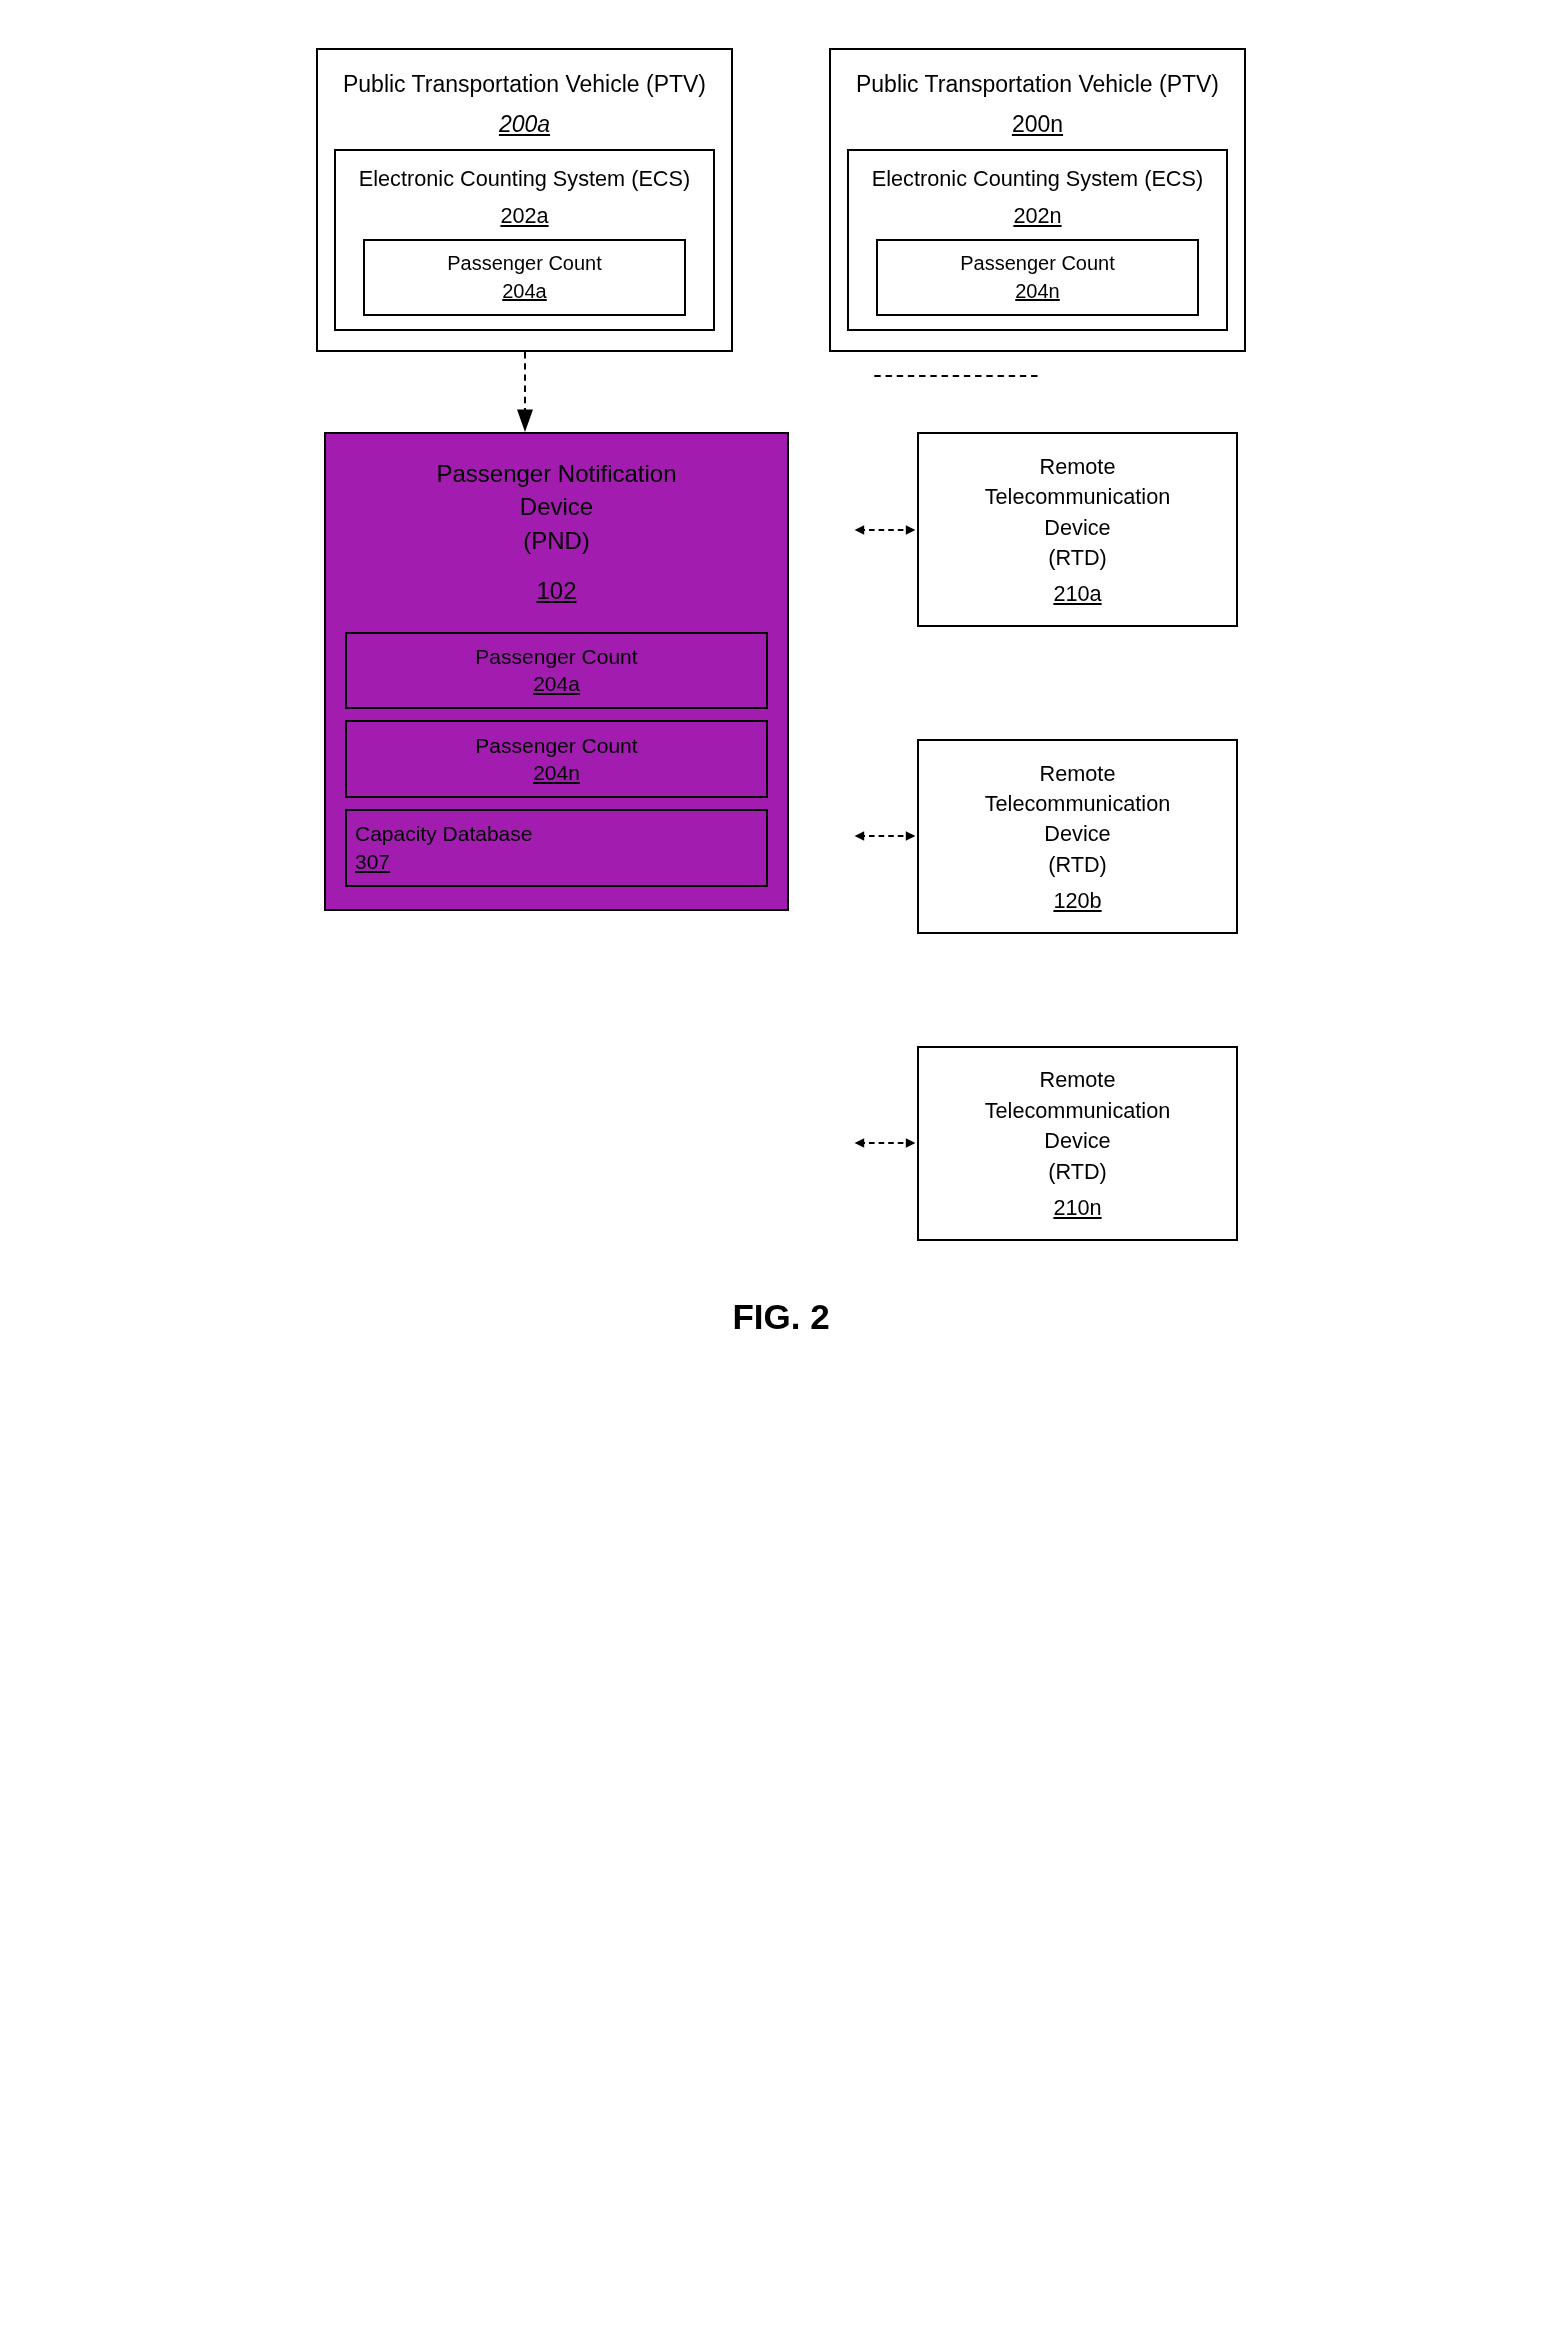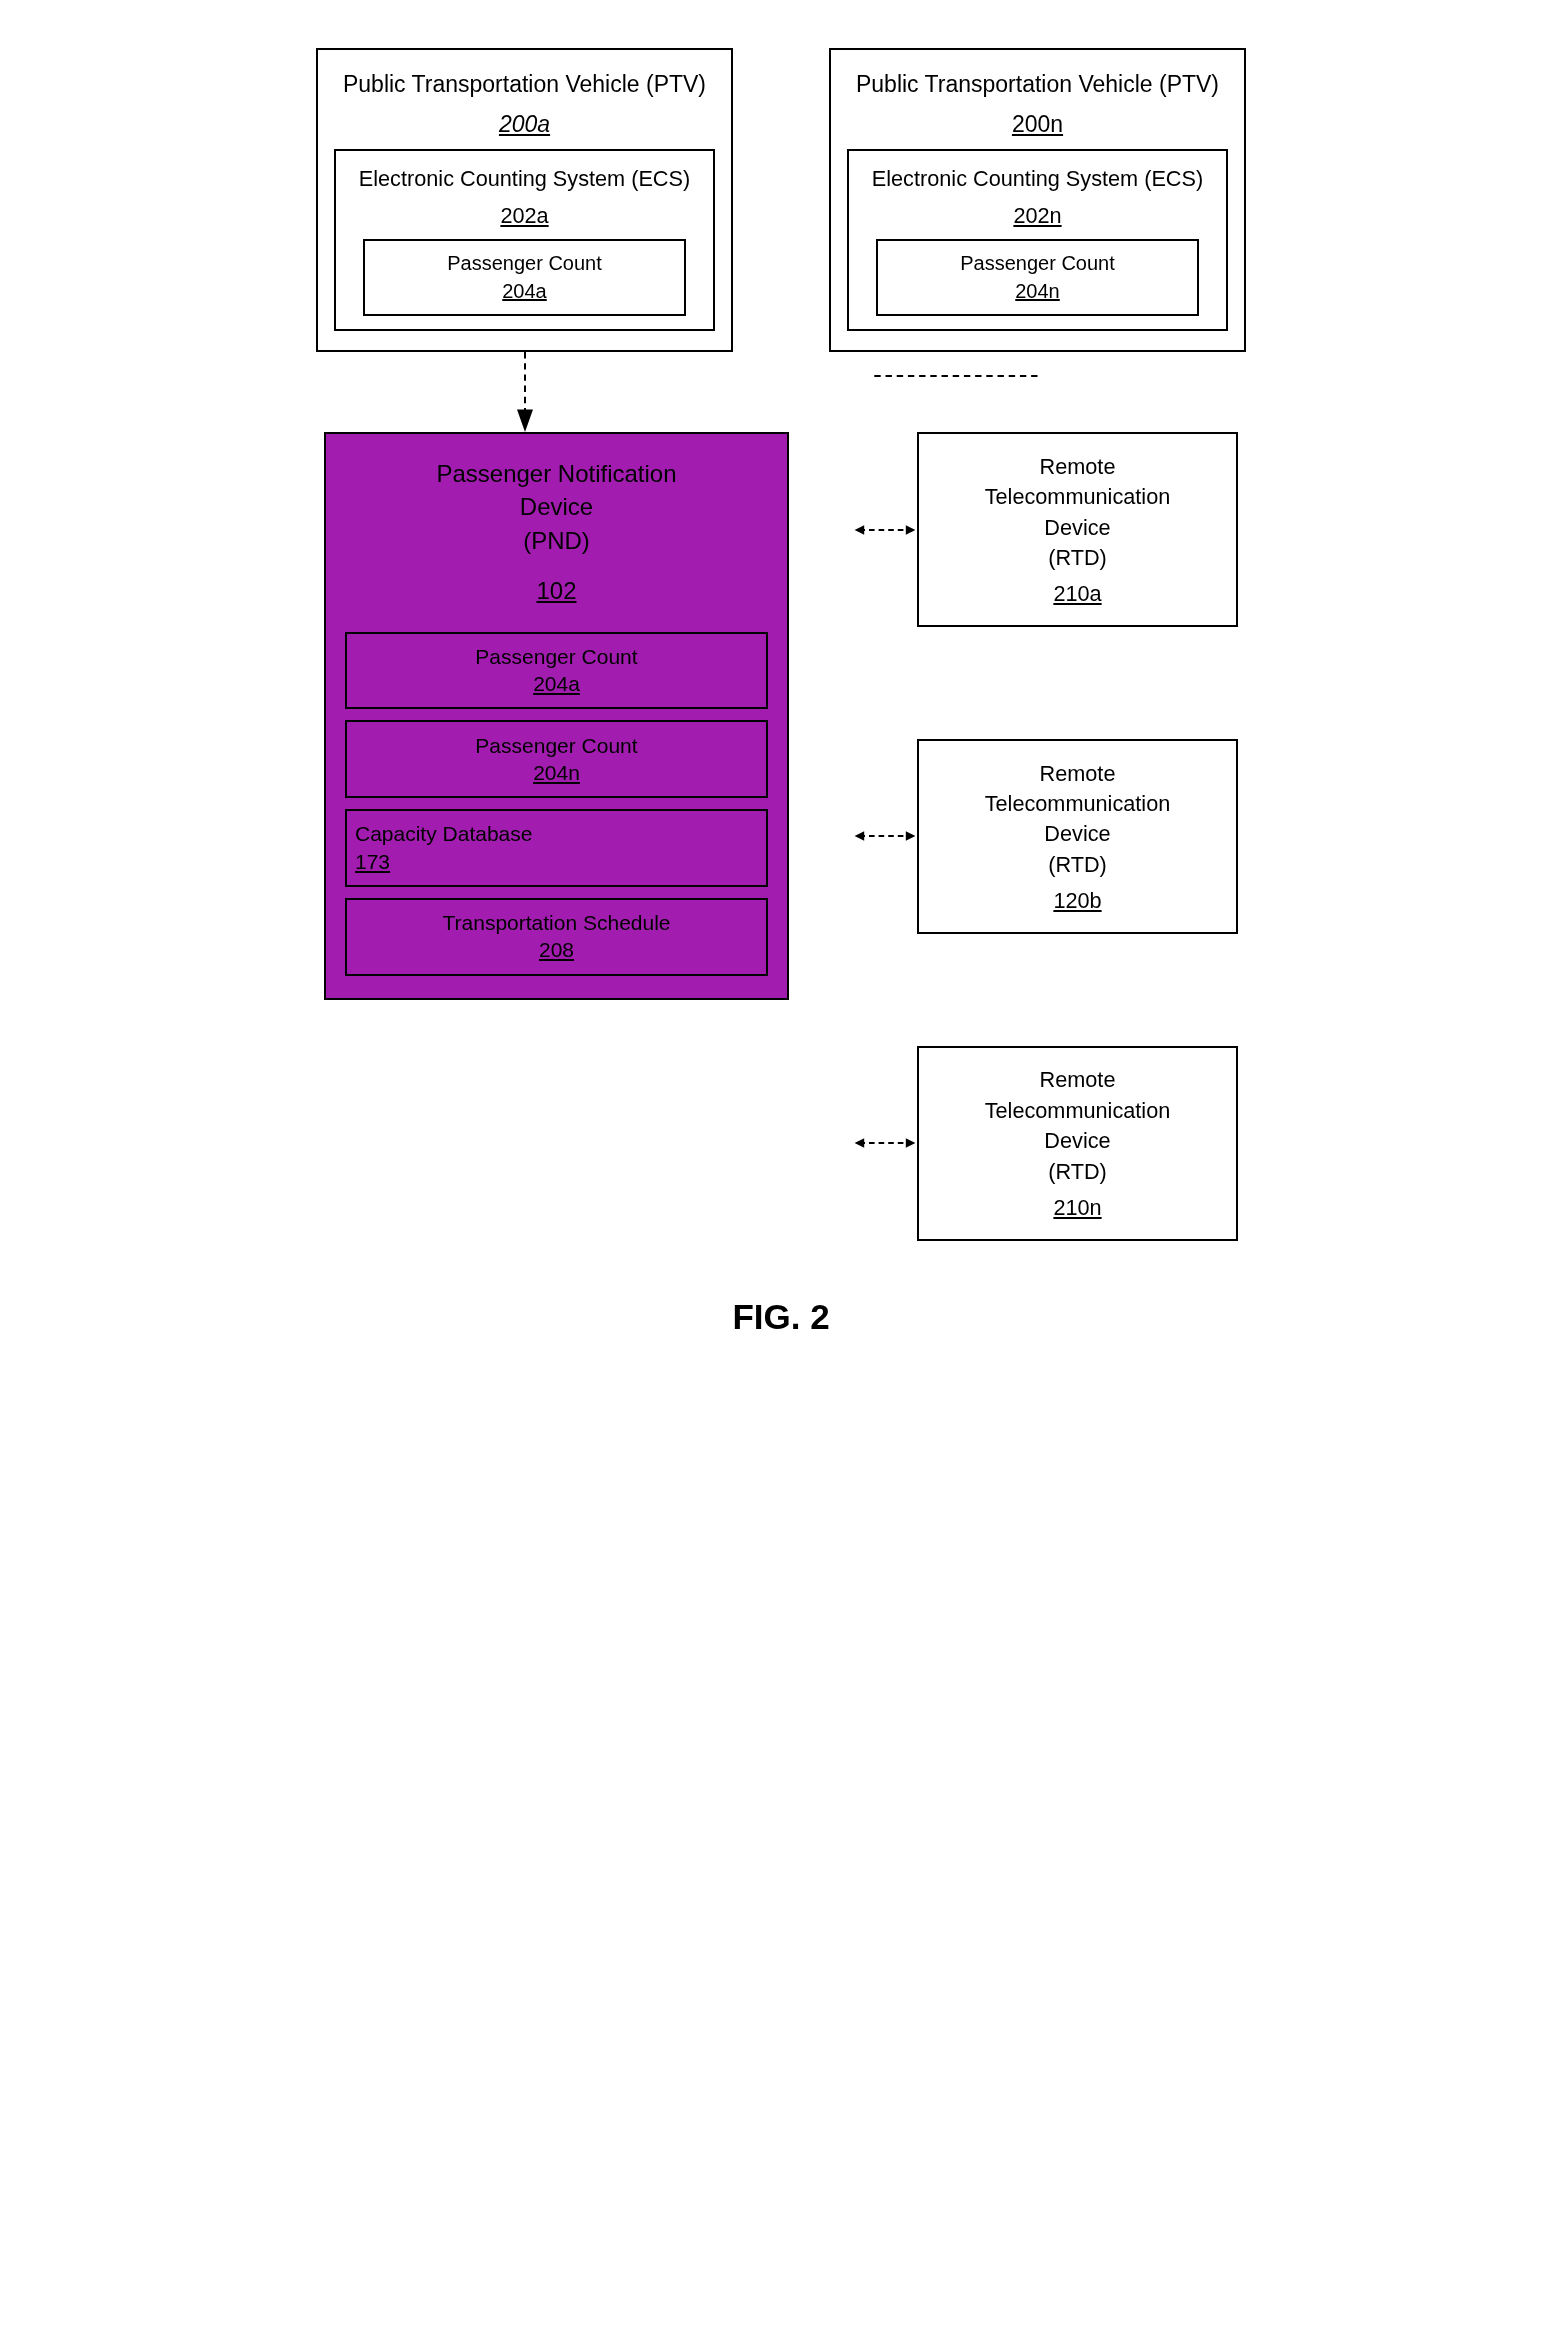"173" div { text: 173 -> 307 }
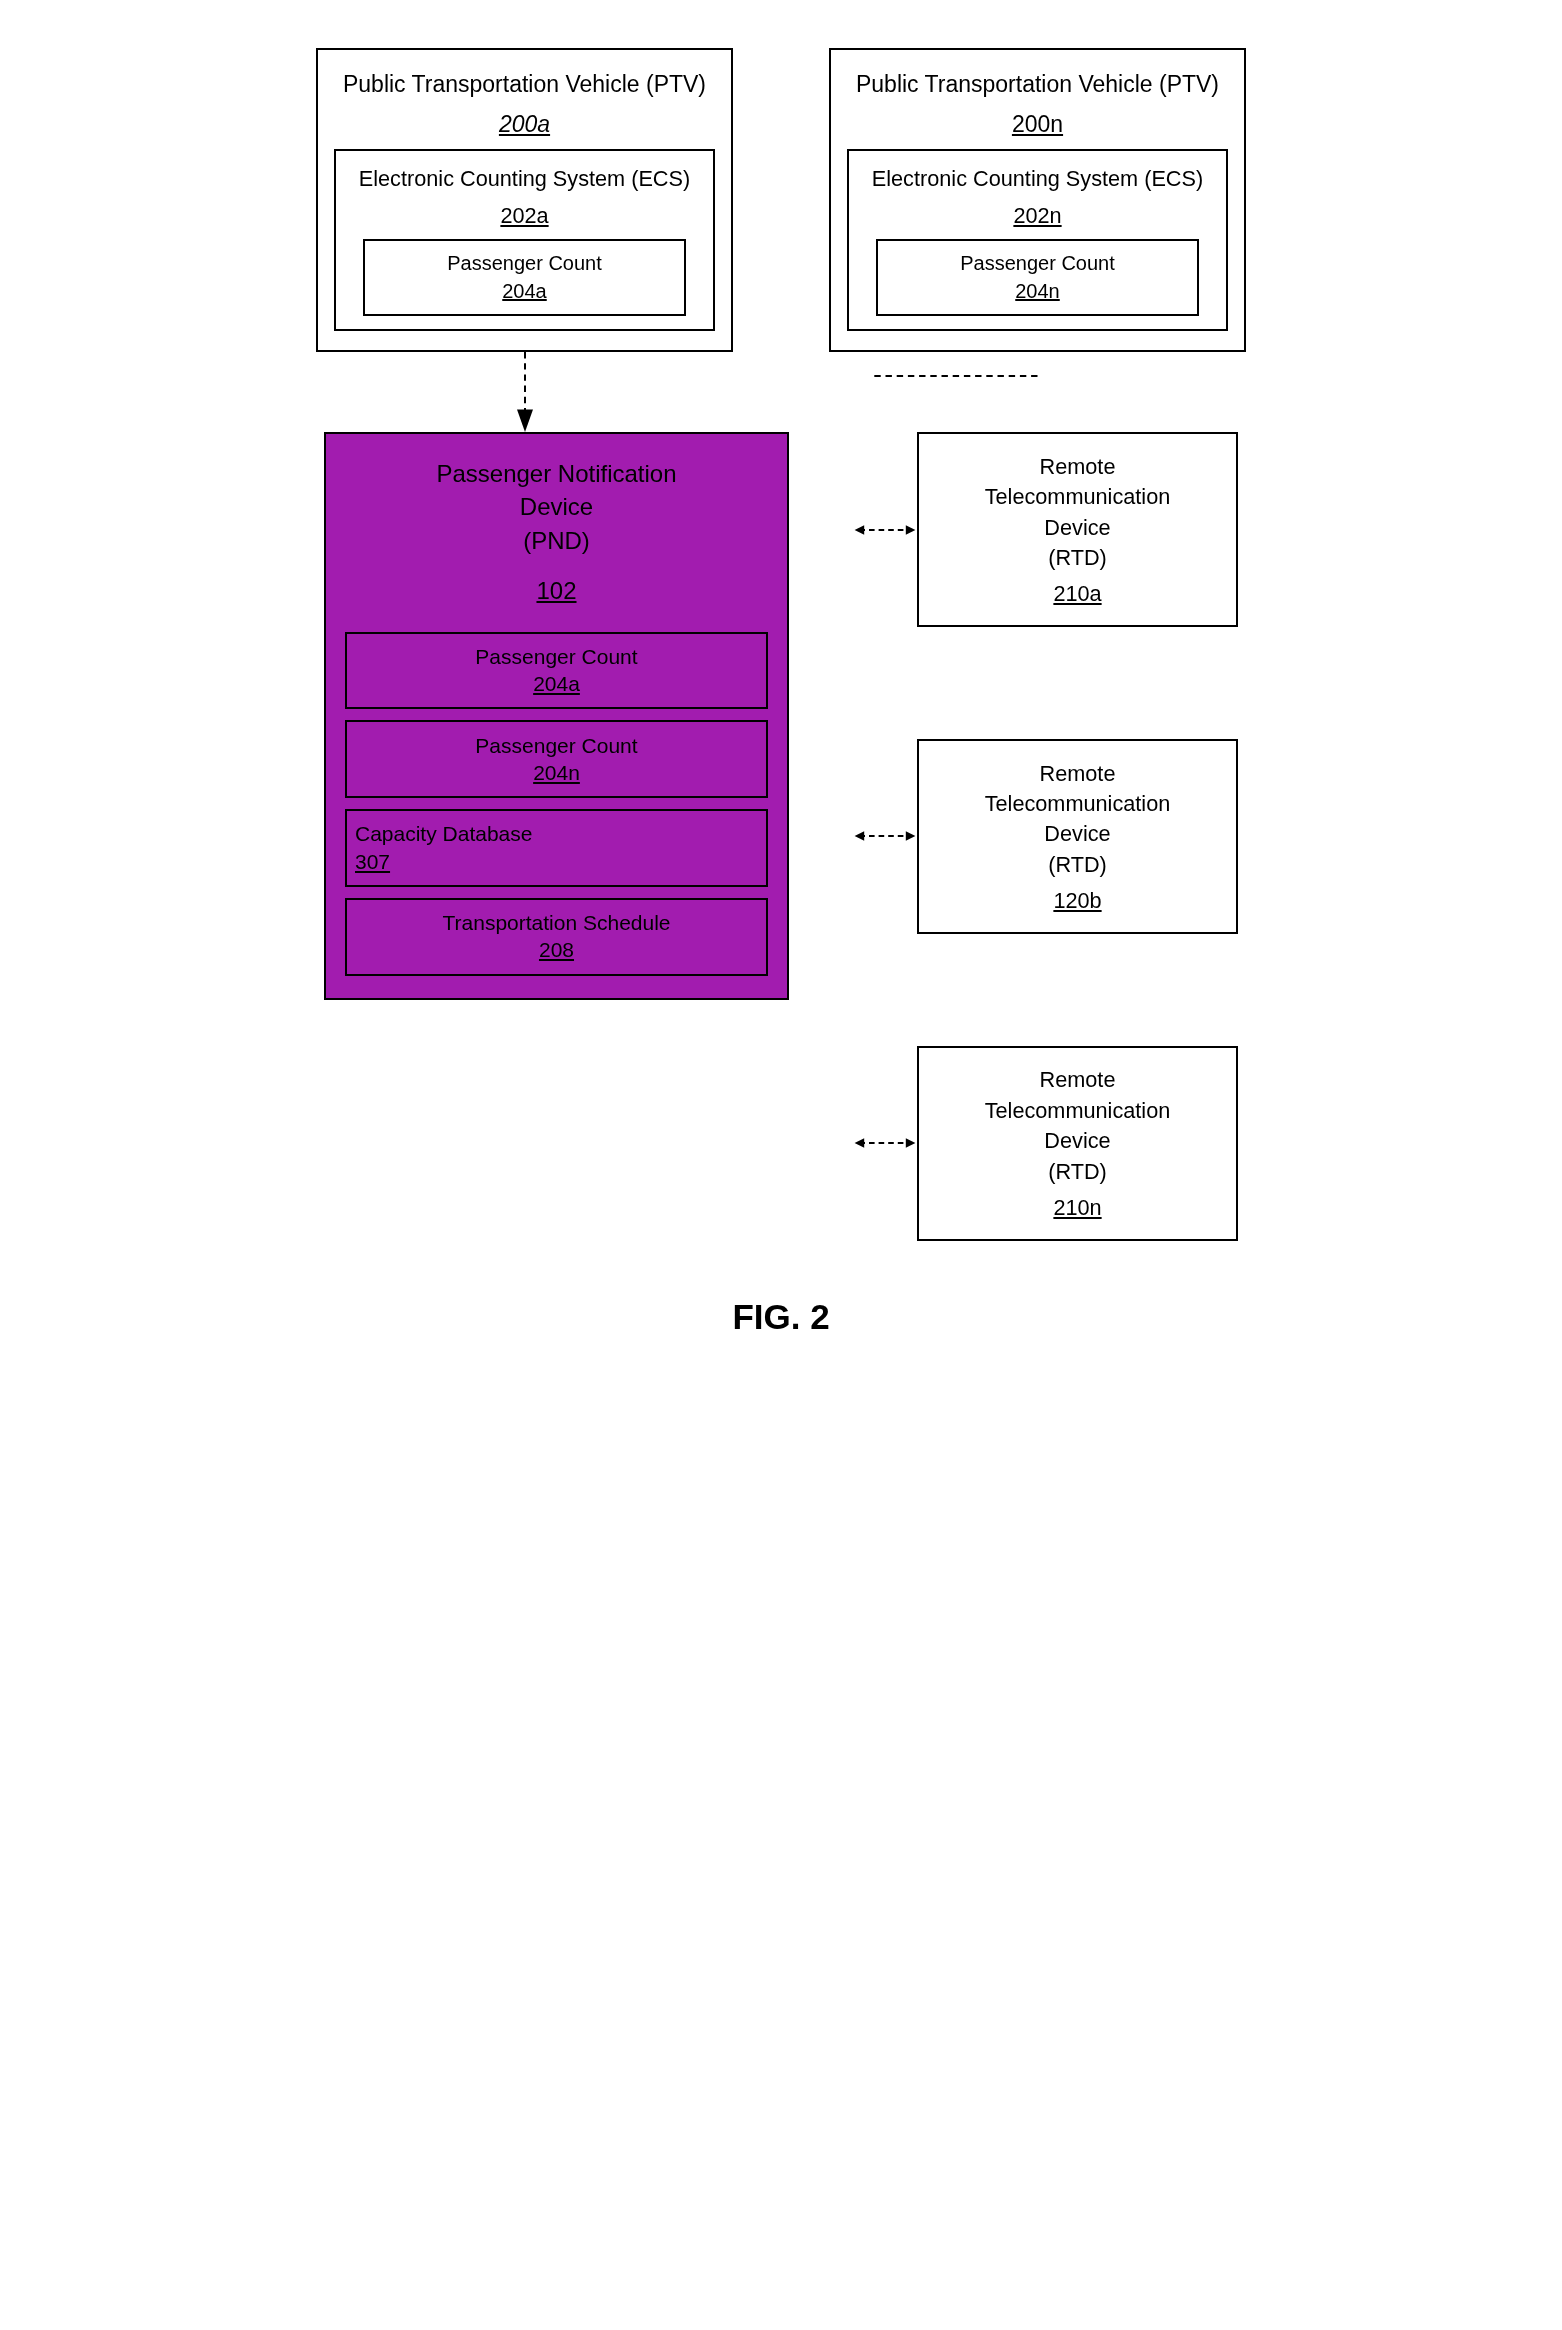"Transportation Schedule" div { html: <div> <div>Transportation Schedule</div> <div>208</div> </div> -> none }
